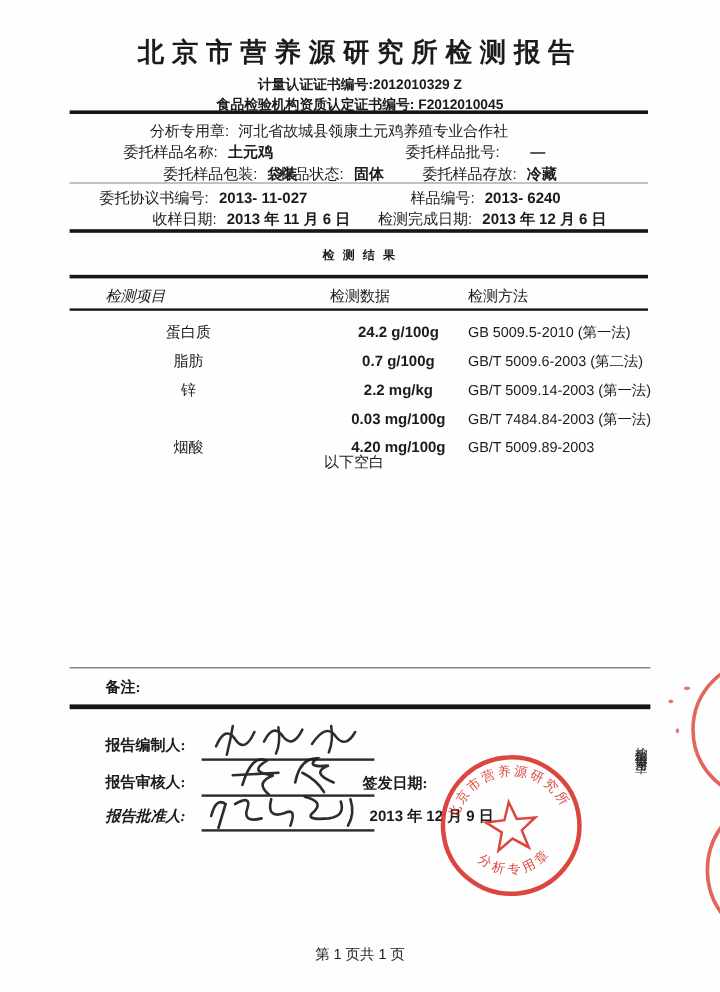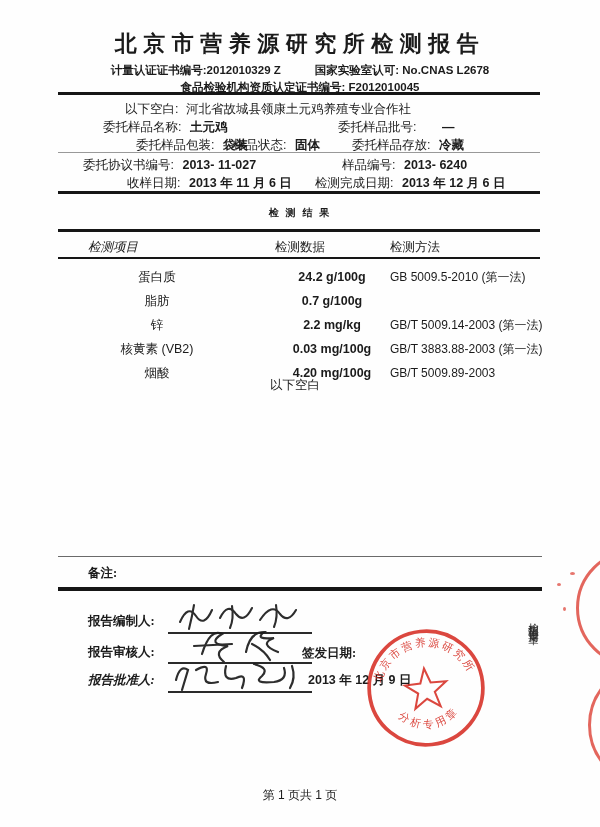"国家实验室认可: No.CNAS L2678" span { html: <span>国家实验室认可: No.CNAS L2678</span> -> none }
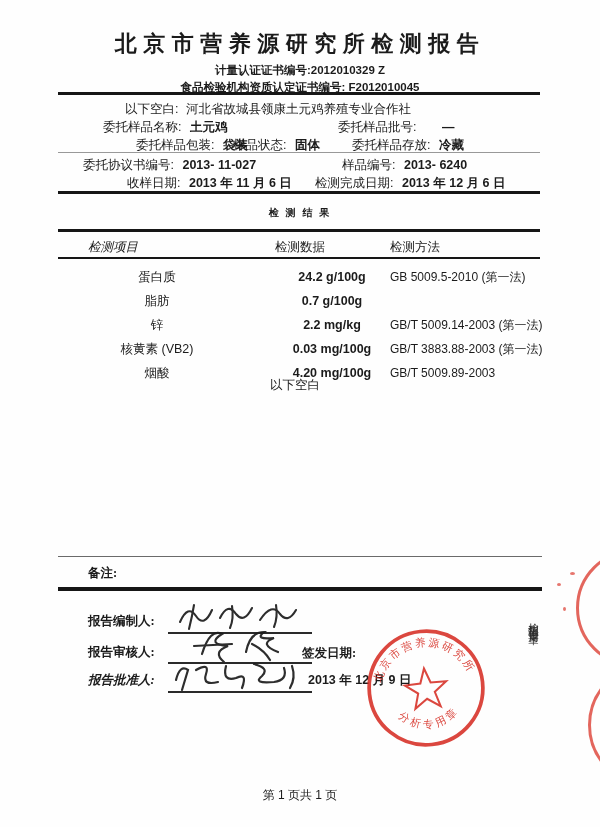"以下空白:" span.lbl { text: 以下空白 -> 分析专用章 }
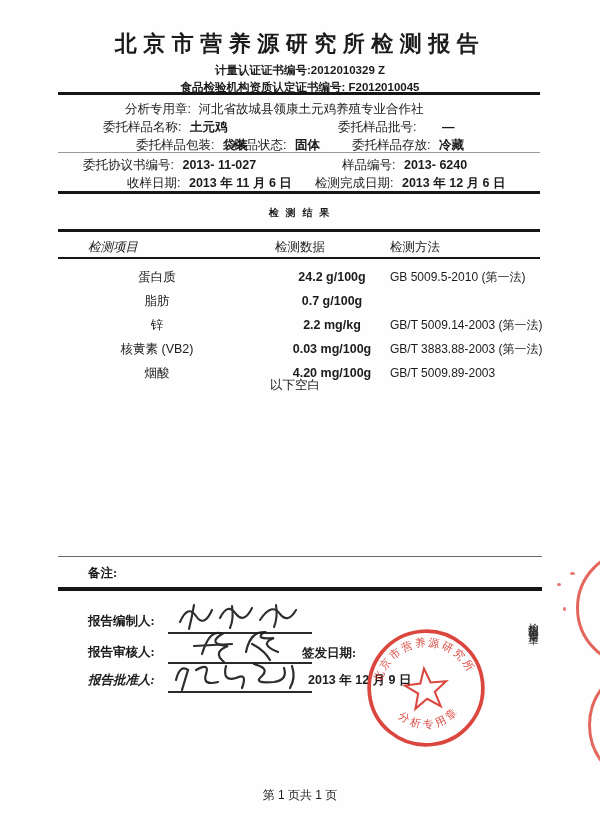"GB/T 5009.6-2003 (第二法)" span.c3 { html: none -> <span>GB/T 5009.6-2003 (第二法)</span> }
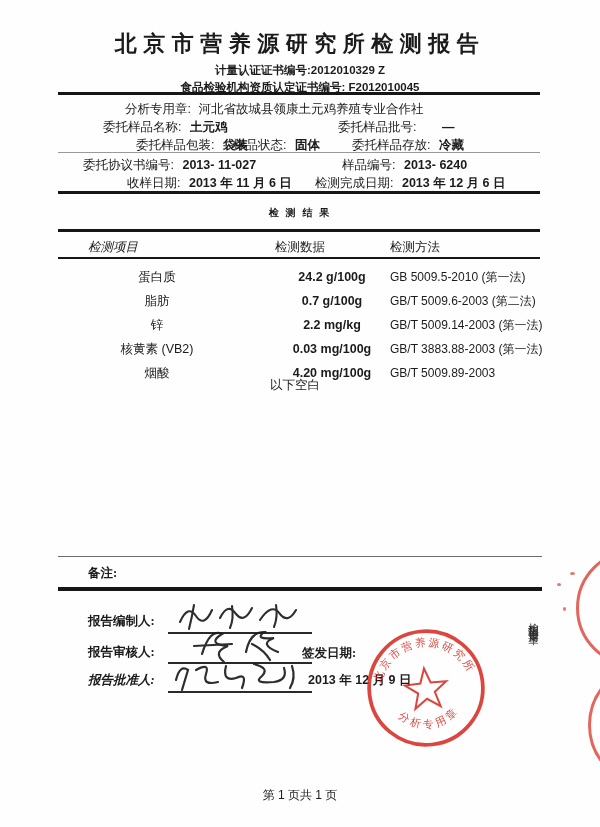"核黄素 (VB2)" span.c1 { html: <span>核黄素 (VB2)</span> -> none }
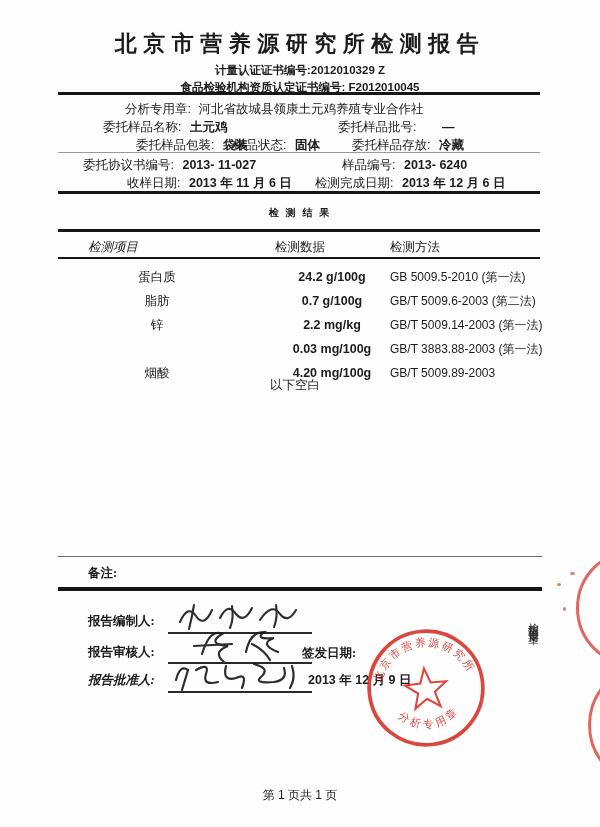"GB/T 3883.88-2003 (第一法)" span.c3 { text: 3883.88-2003 -> 7484.84-2003 }
